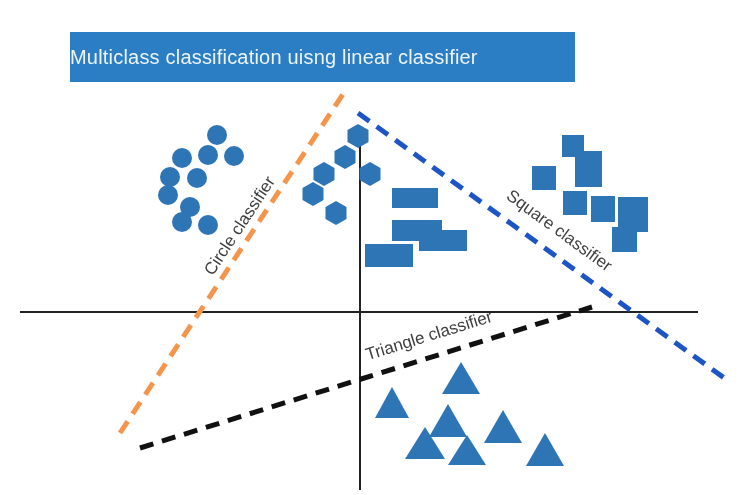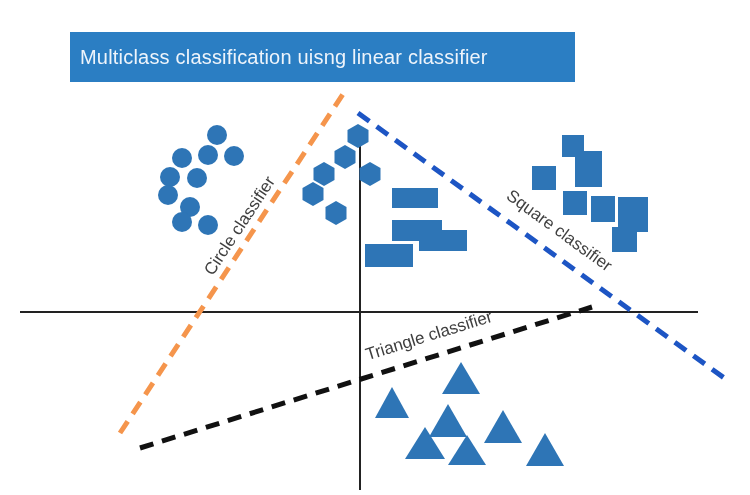"Multiclass classification uisng linear" .banner { padding-left: 10px -> 0 }
